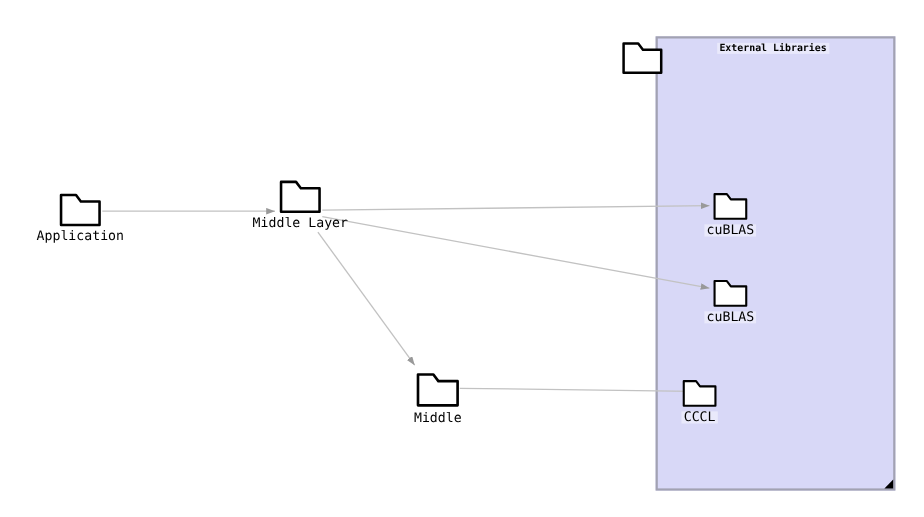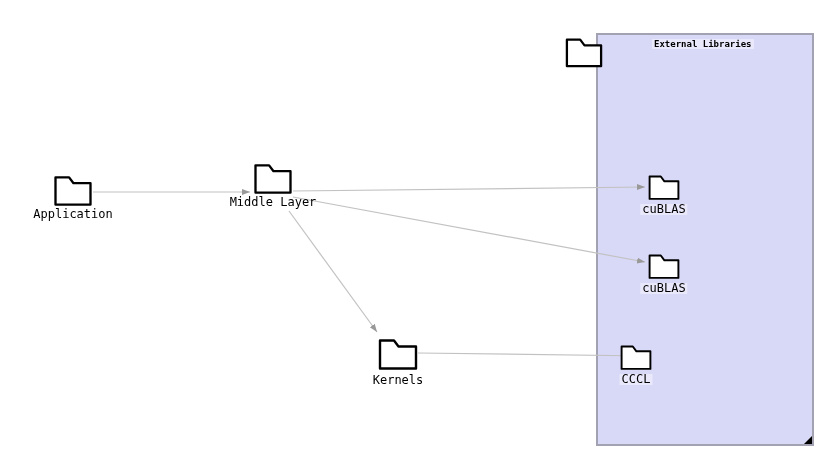"Kernels" div.node-label { text: Kernels -> Middle }
